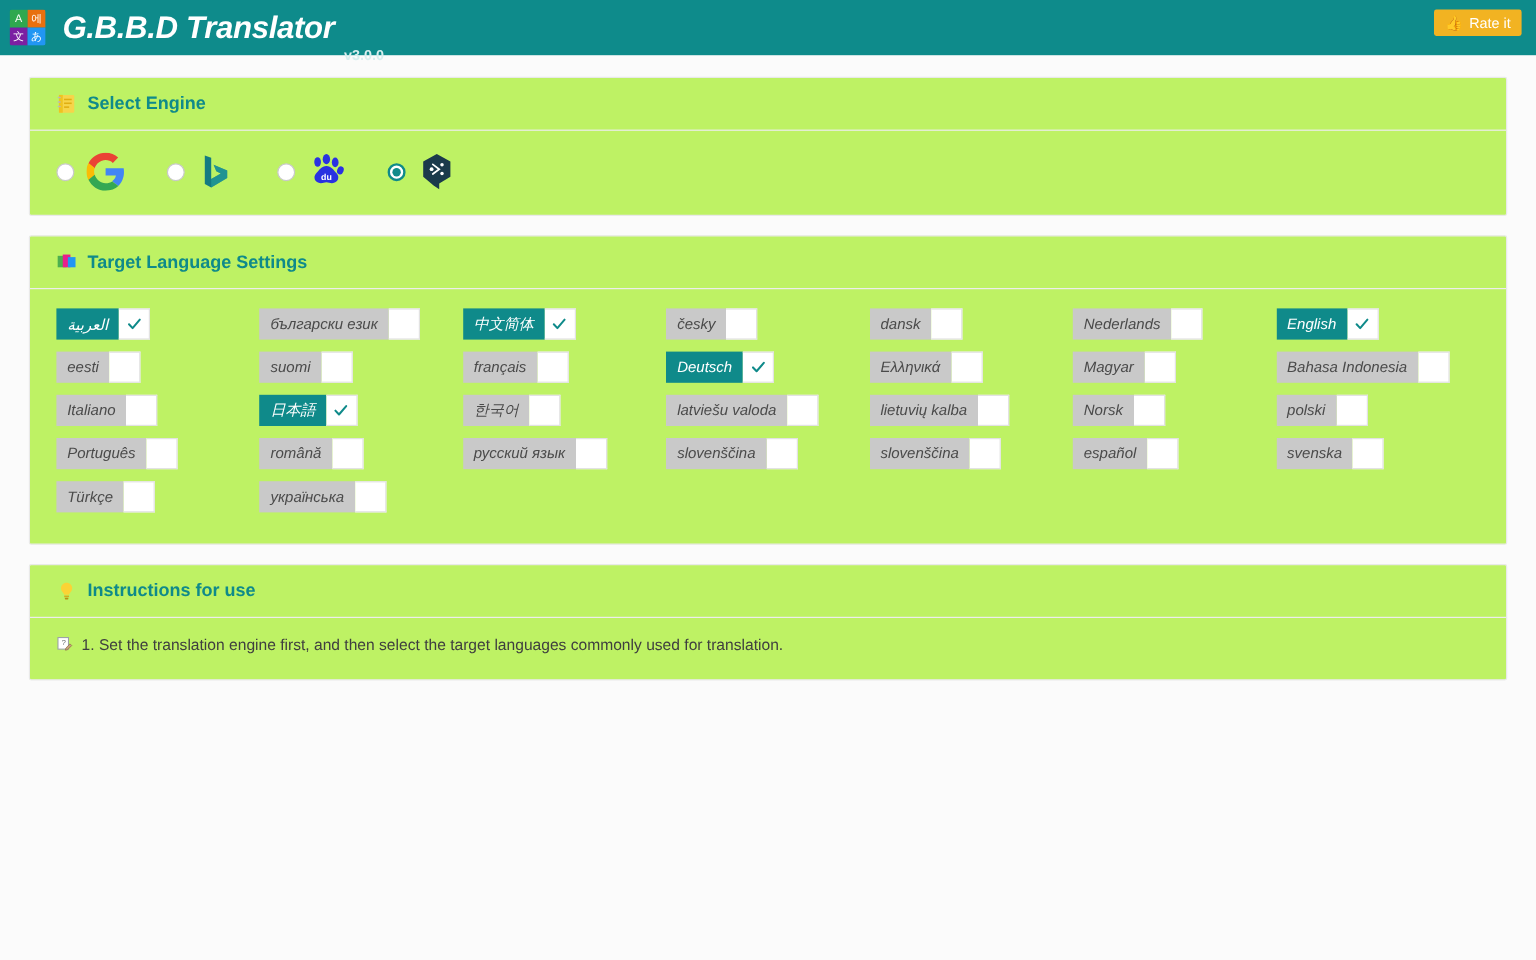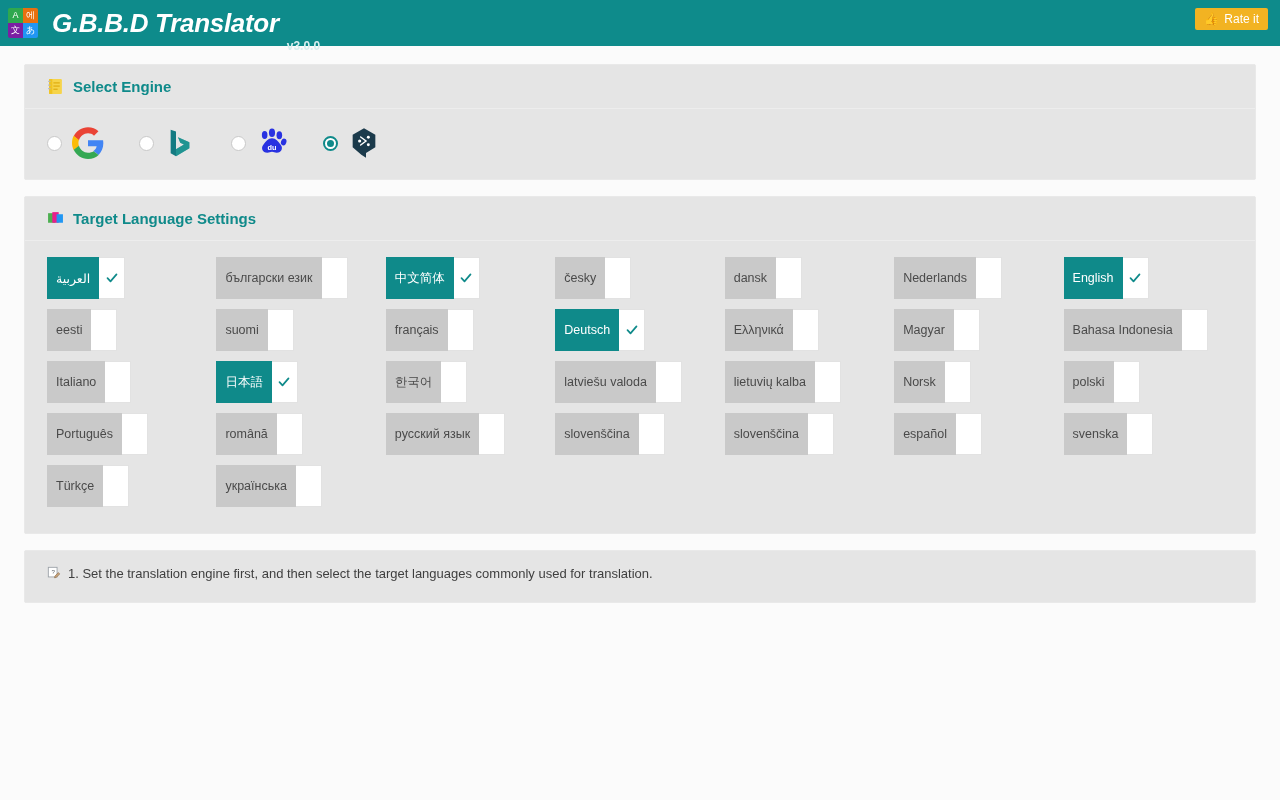"Select Engine" .panel { background: #e5e5e5 -> #bef264 }
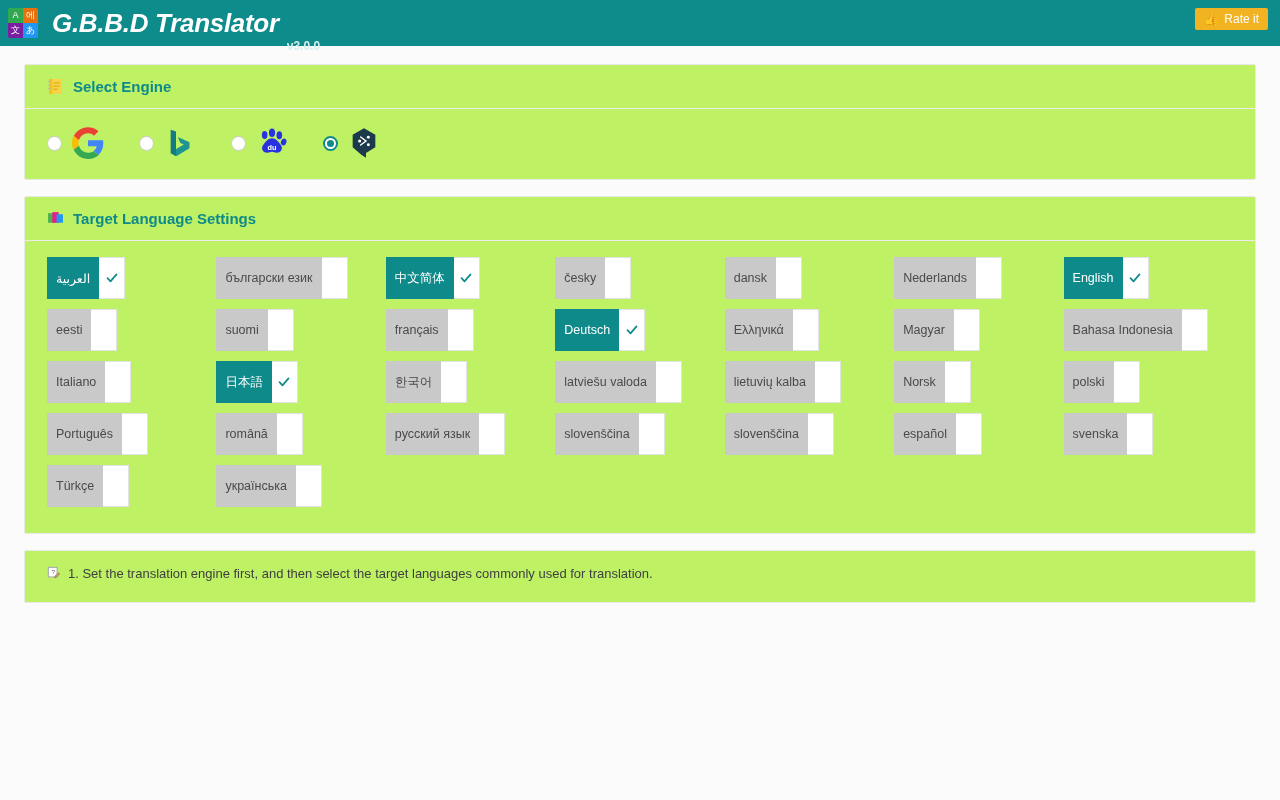"العربية" .chip { font-style: none -> italic; height: 42px -> 26px }
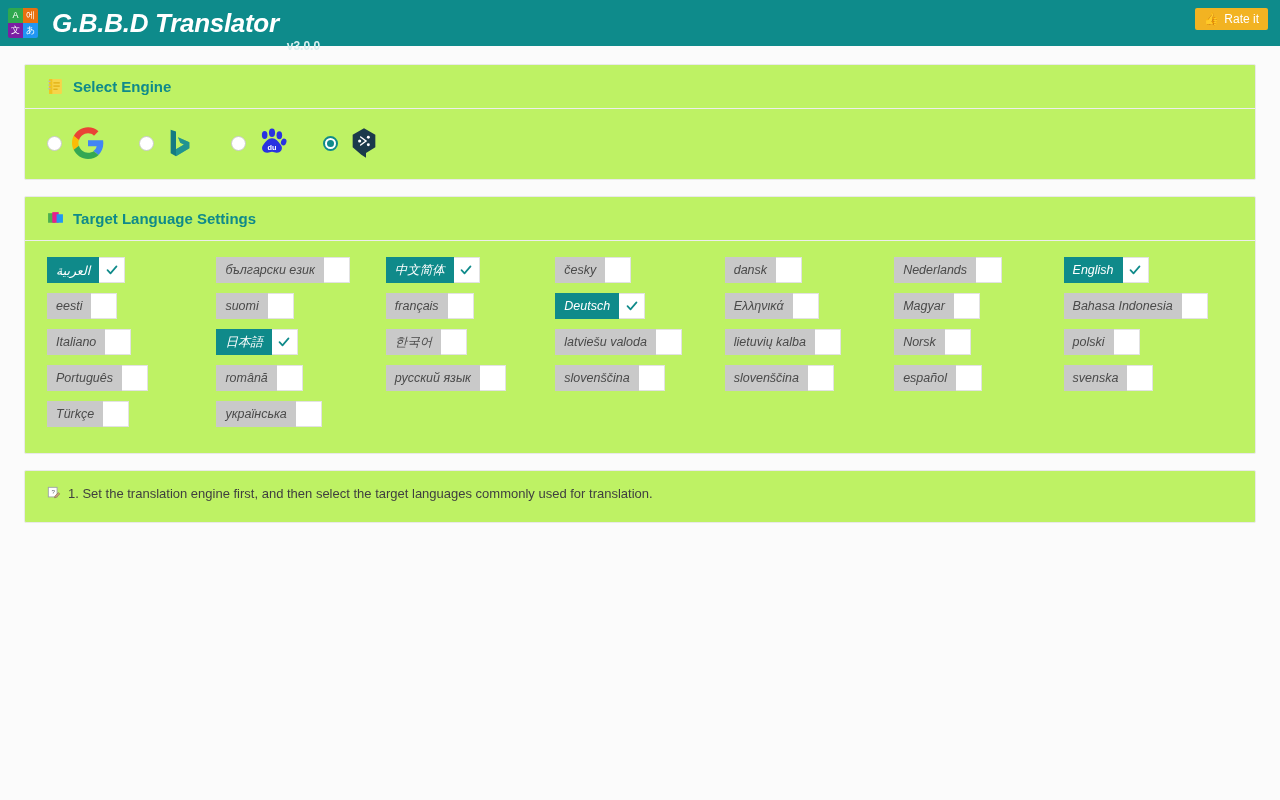"Instructions for use" div.panel-head { html: none -> <div> <svg> <path></path> <rect></rect> <rect></rect> </svg> <div>Instructions for use</div> </div> }
